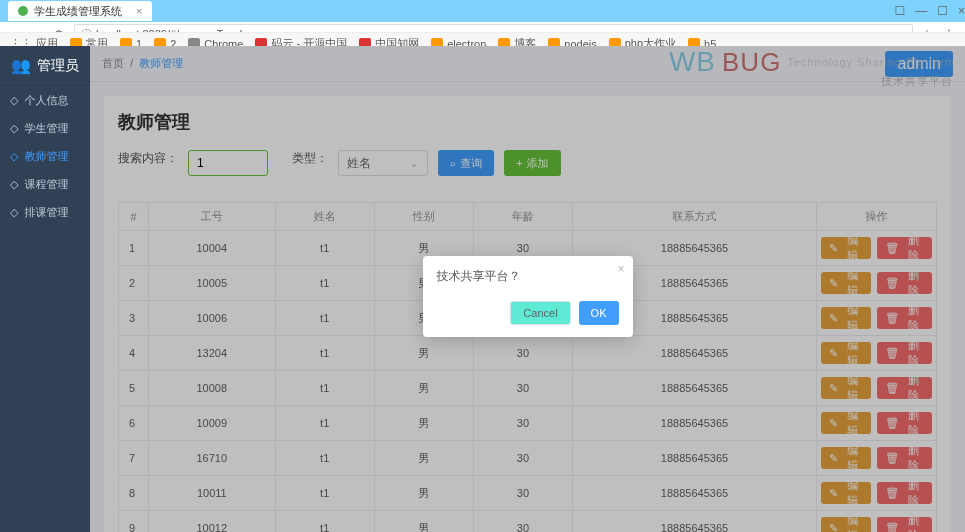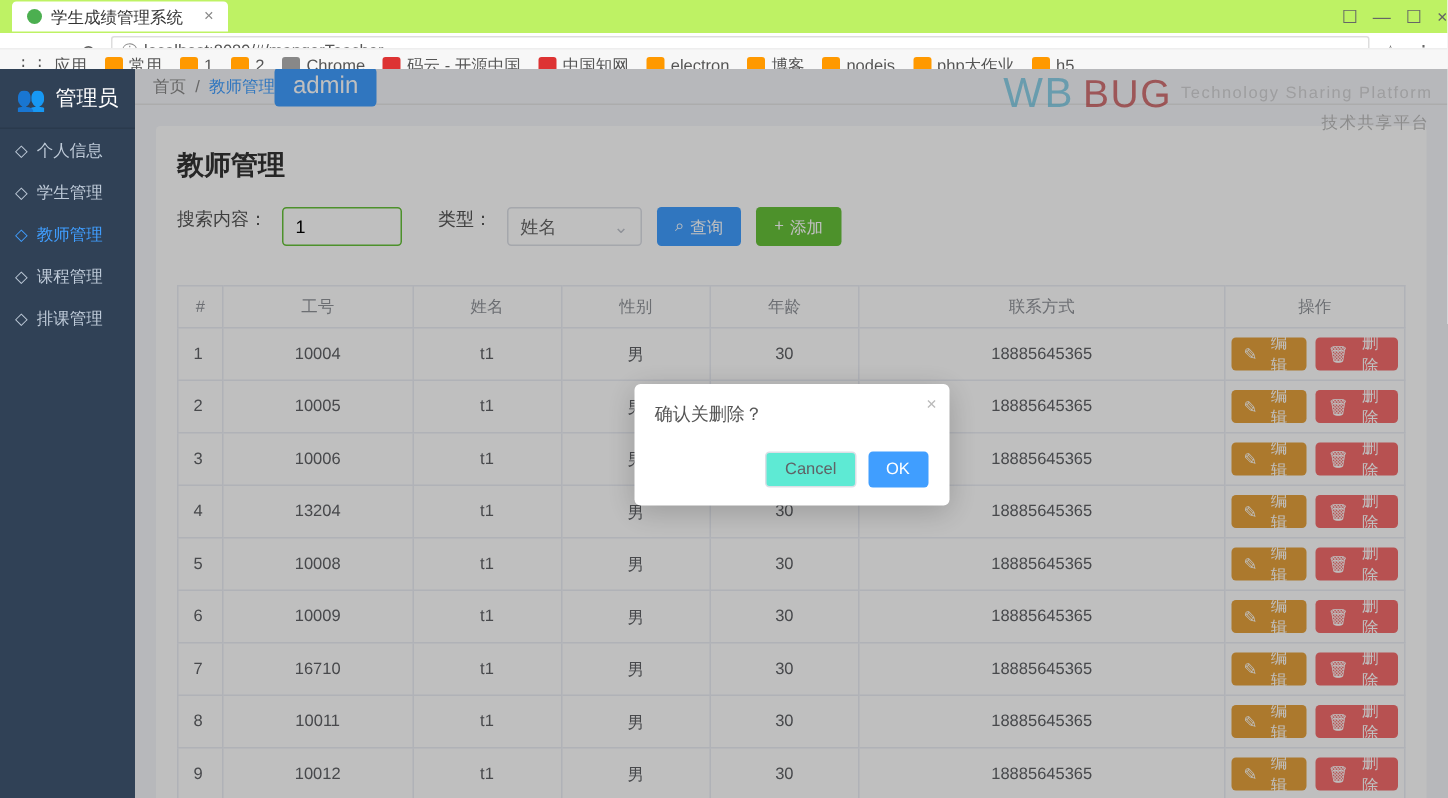"学生成绩管理系统" .tab-bar { background: #bef264 -> #7dd3fc }
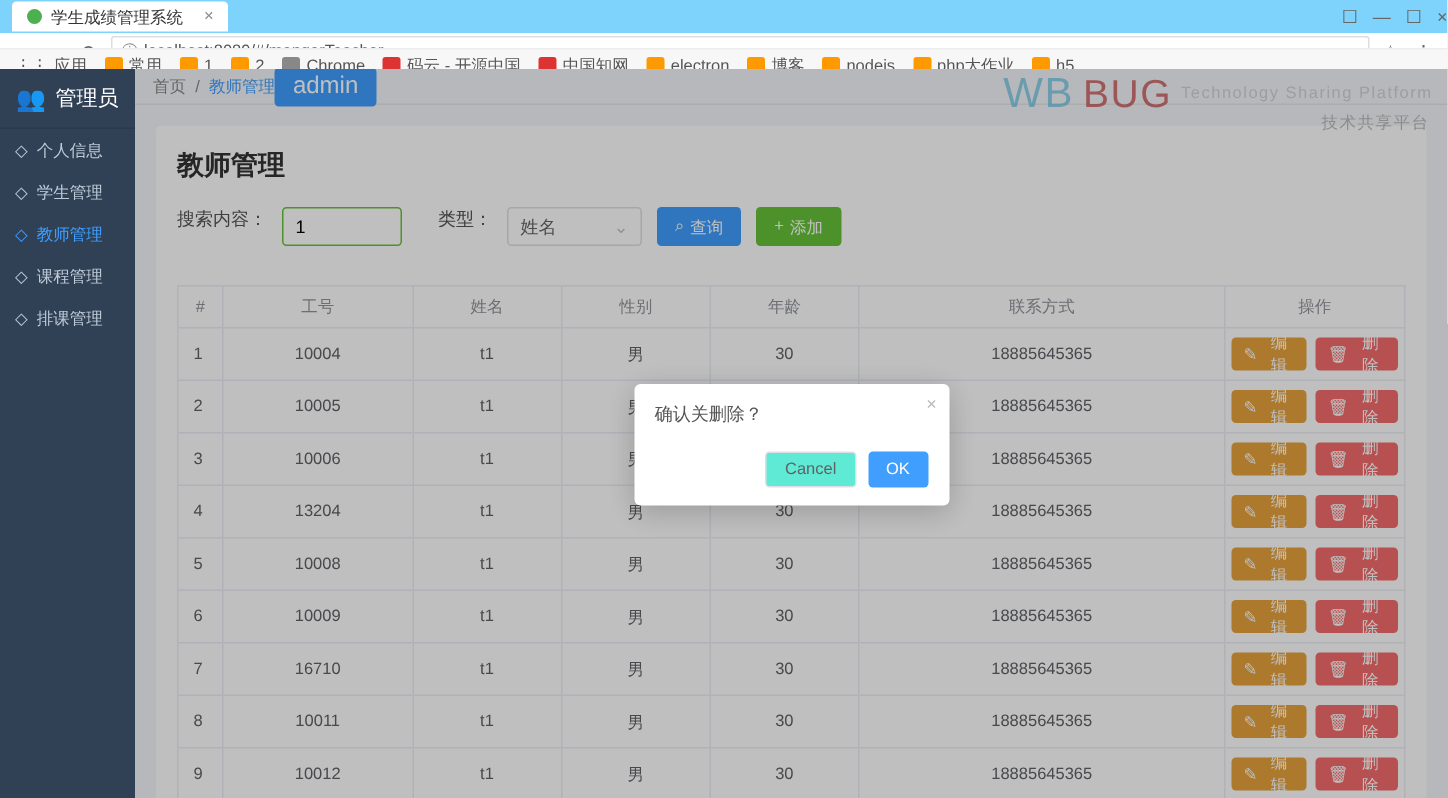"首页 / 教师管理" .topbar { height: 24px -> 36px; justify-content: flex-start -> space-between }
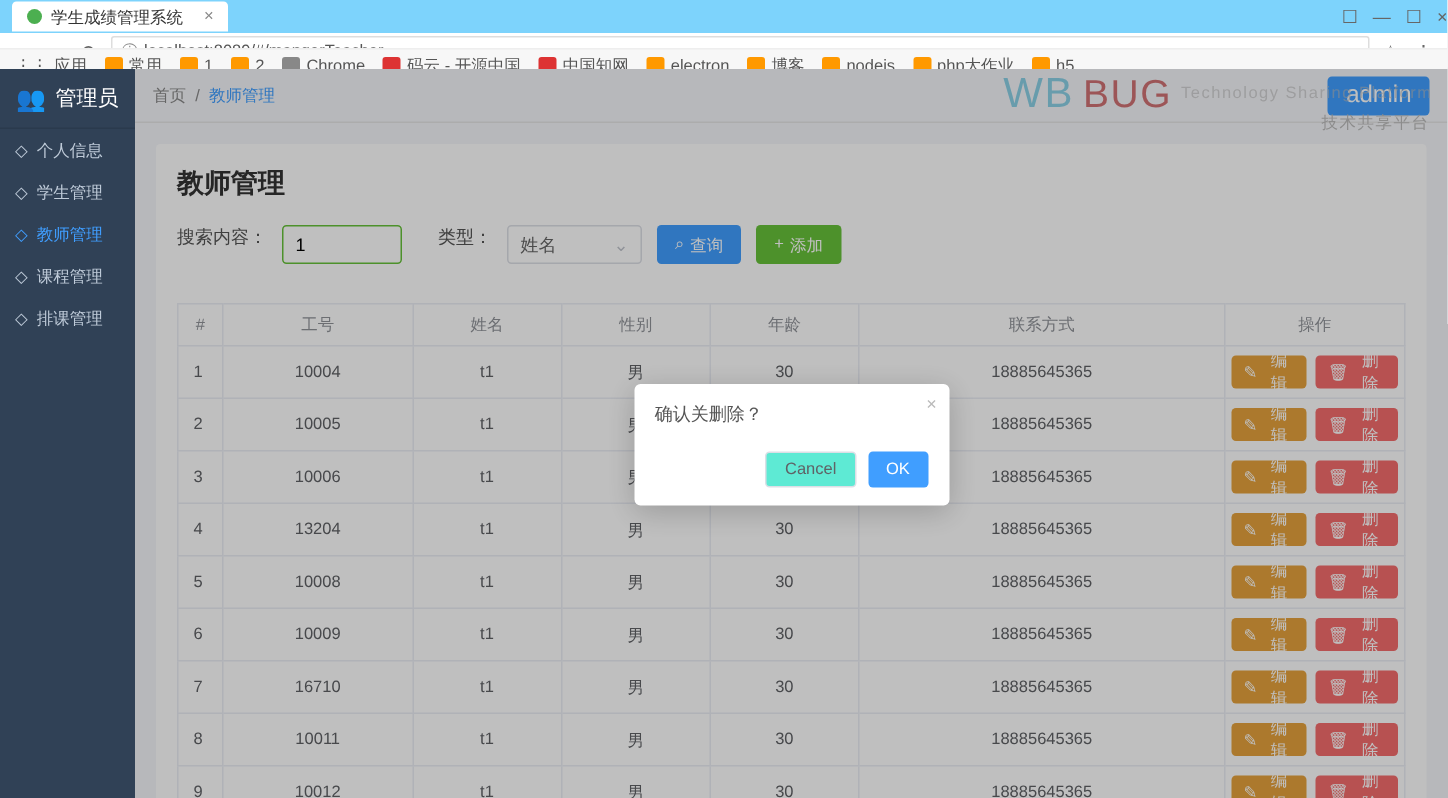"确认关删除？" div.dlg-msg { text: 确认关删除 -> 技术共享平台 }
